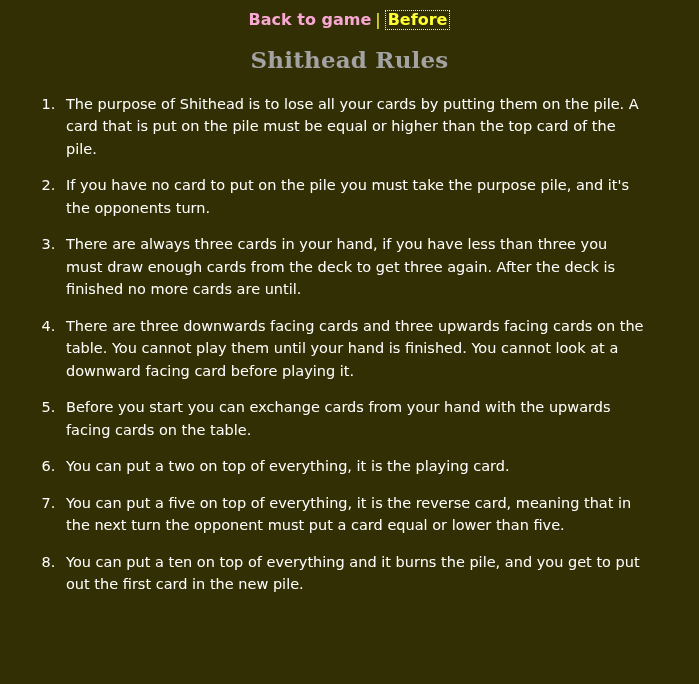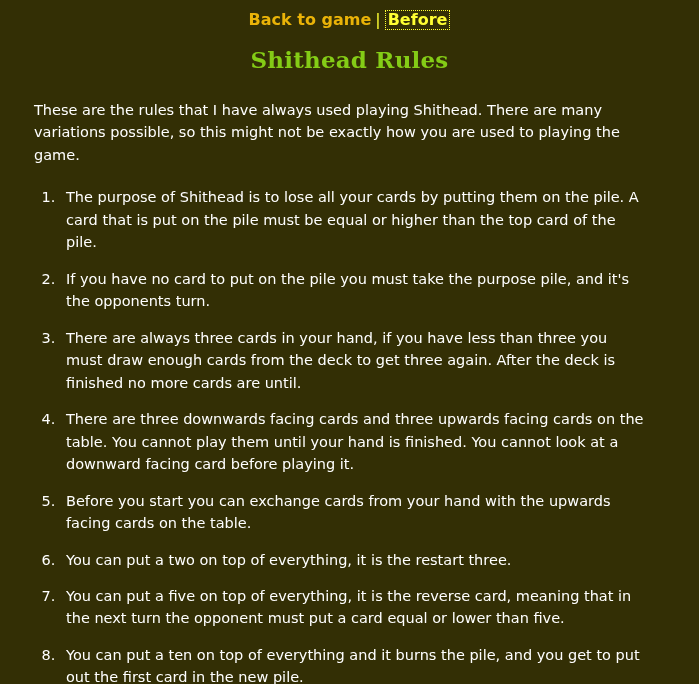"Back to game" .topnav a { color: #eab308 -> #f9a8d4 }
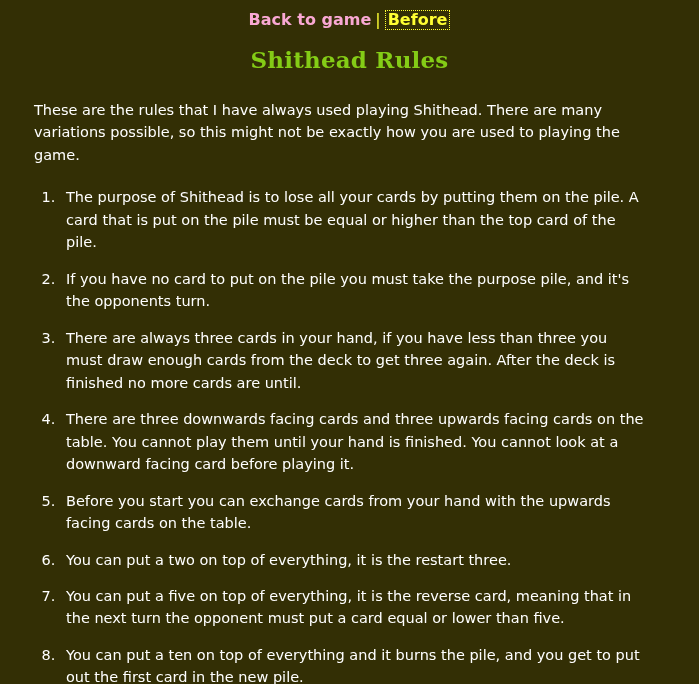"Shithead Rules" h1.title { color: #84cc16 -> #a3a3a3 }
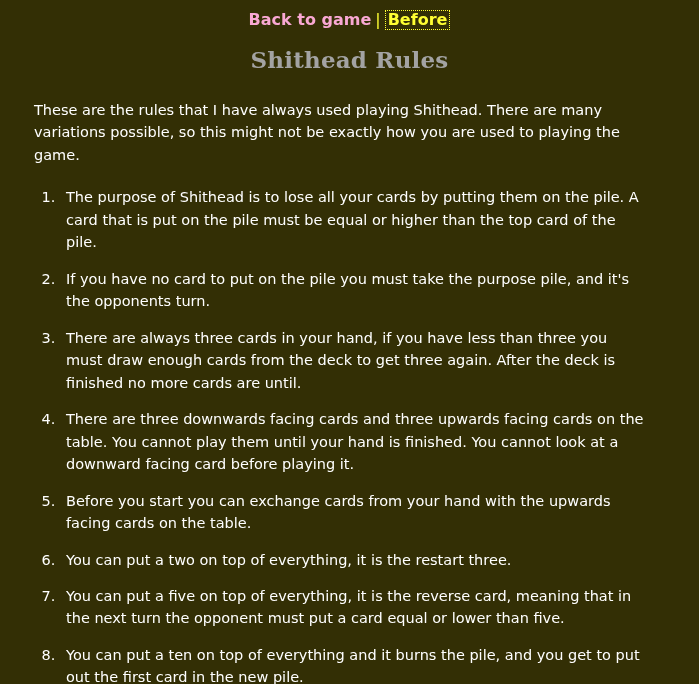"These are the rules that" p.intro { html: <p>These are the rules that I have always used playing Shithead. There are many variations possible, so this might not be exactly how you are used to playing the game.</p> -> none }
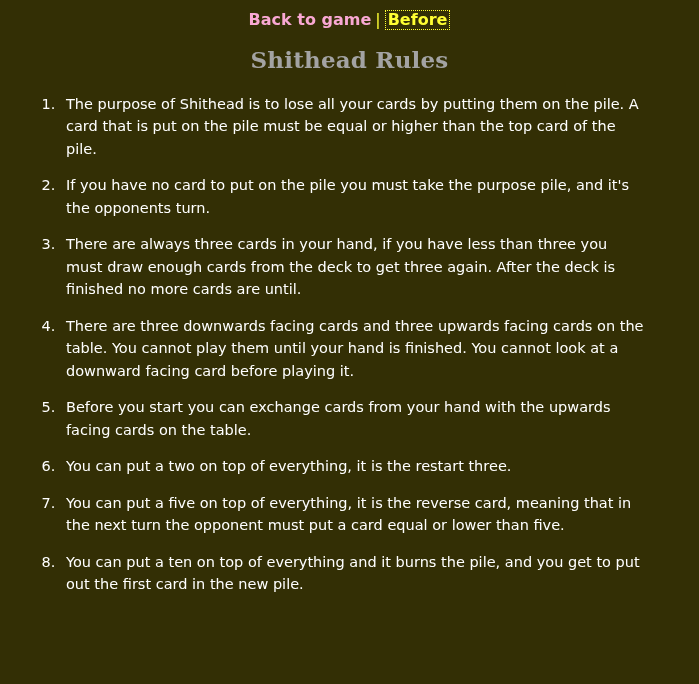"You can put a two" li { text: restart three -> playing card }
